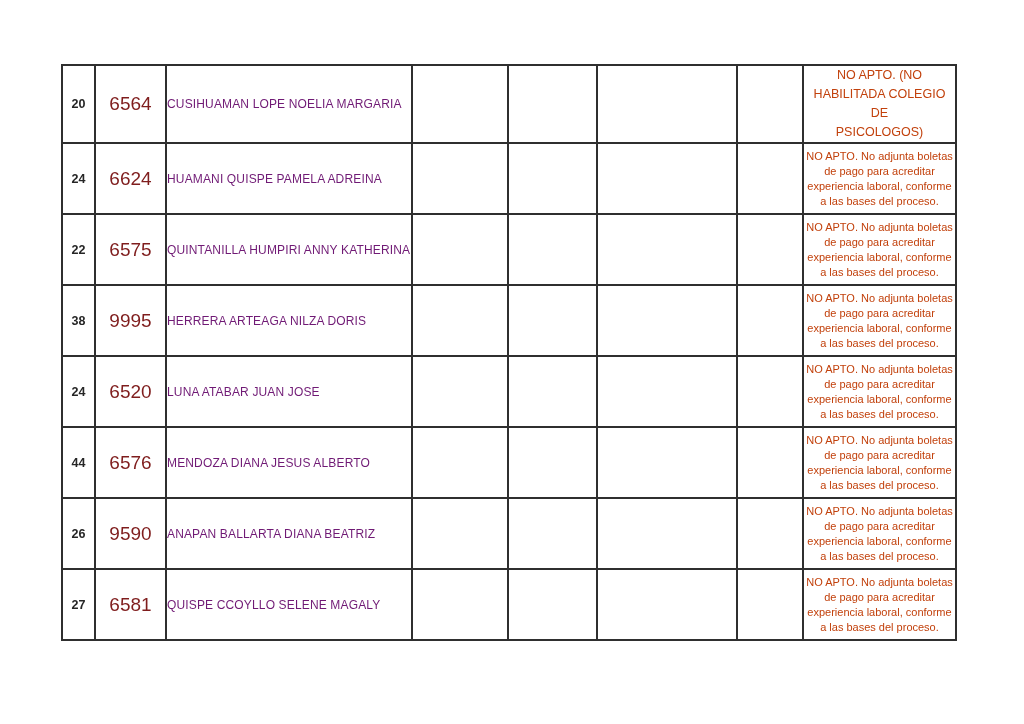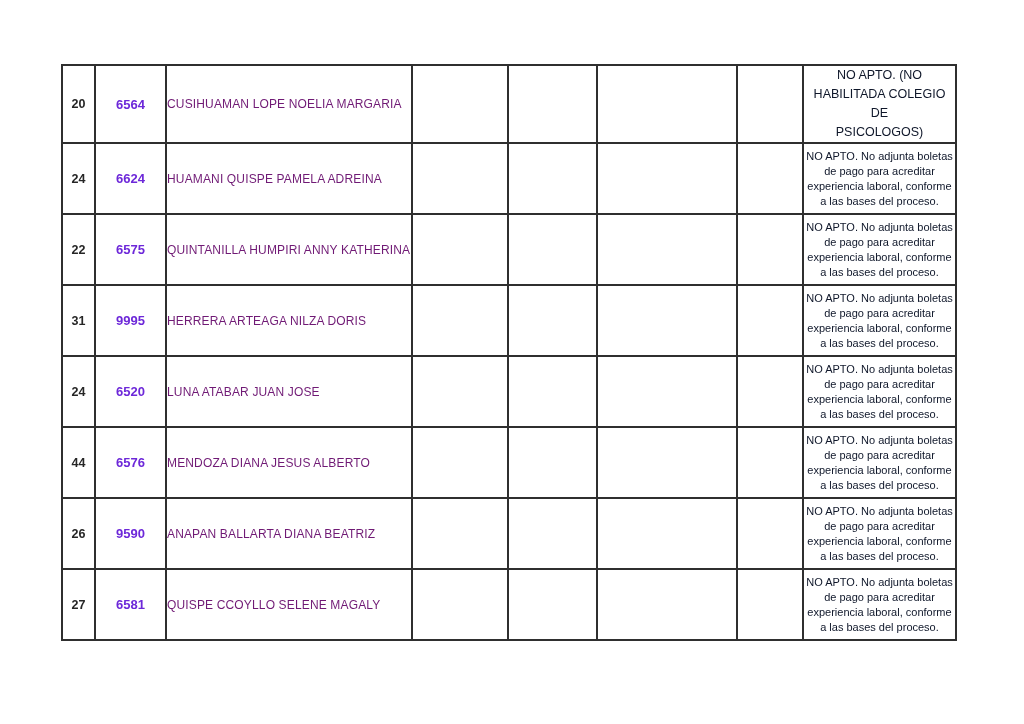"NO APTO. (NO" td.status { color: #0f172a -> #c2410c }
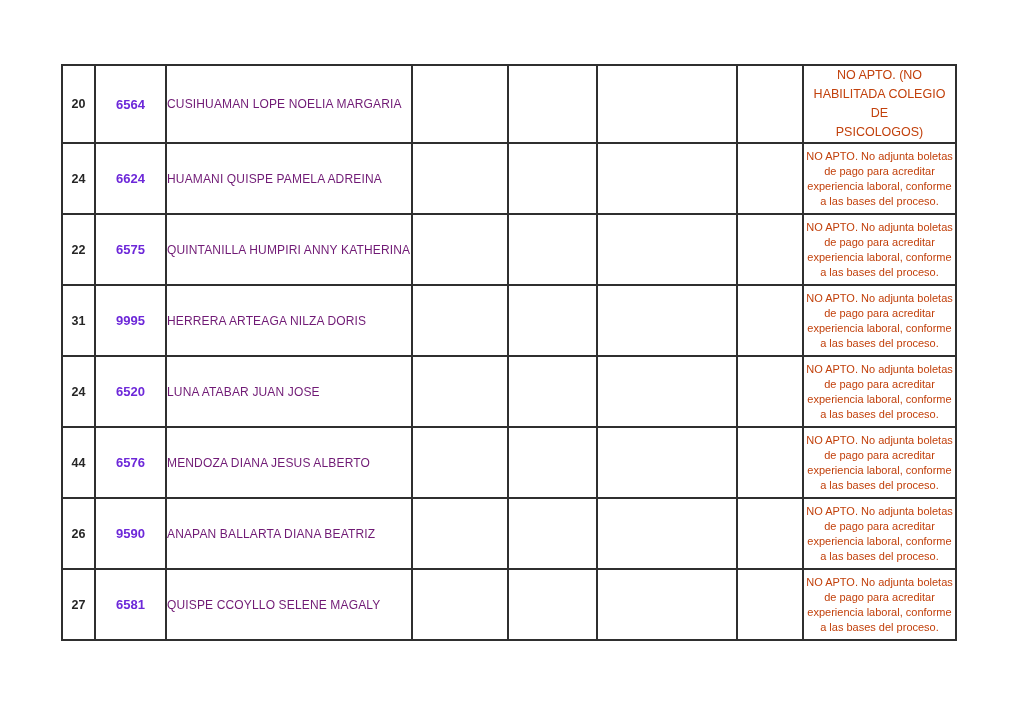"6564" td.id { color: #6d28d9 -> #7f1d1d; font-size: 13px -> 19px; font-weight: bold -> none }
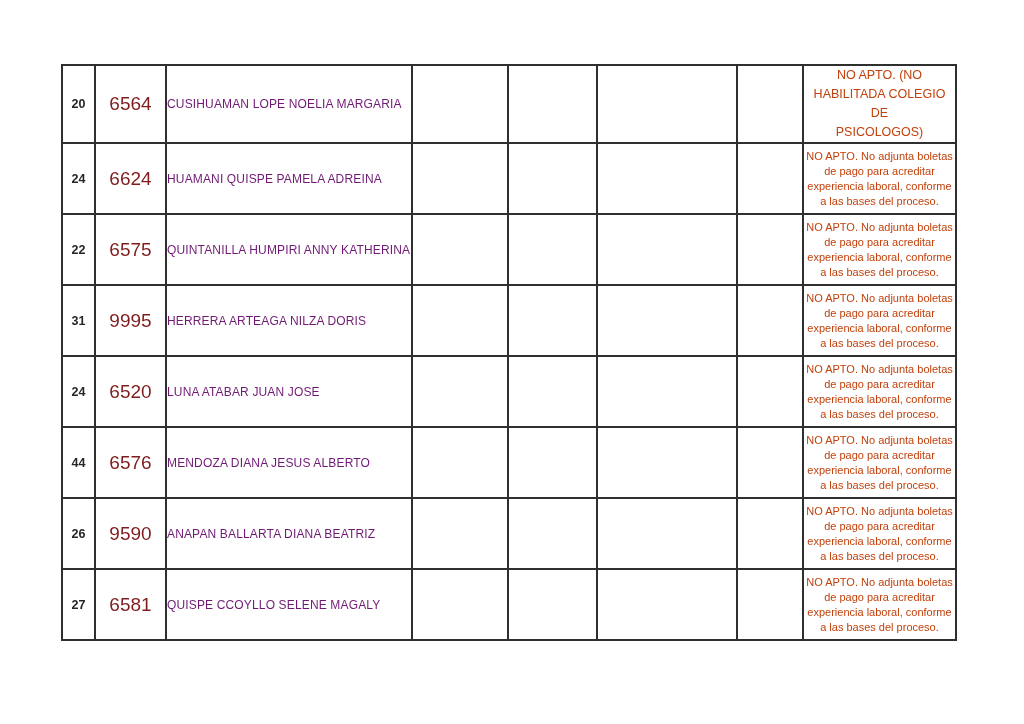"31" td.num { text: 31 -> 38 }
